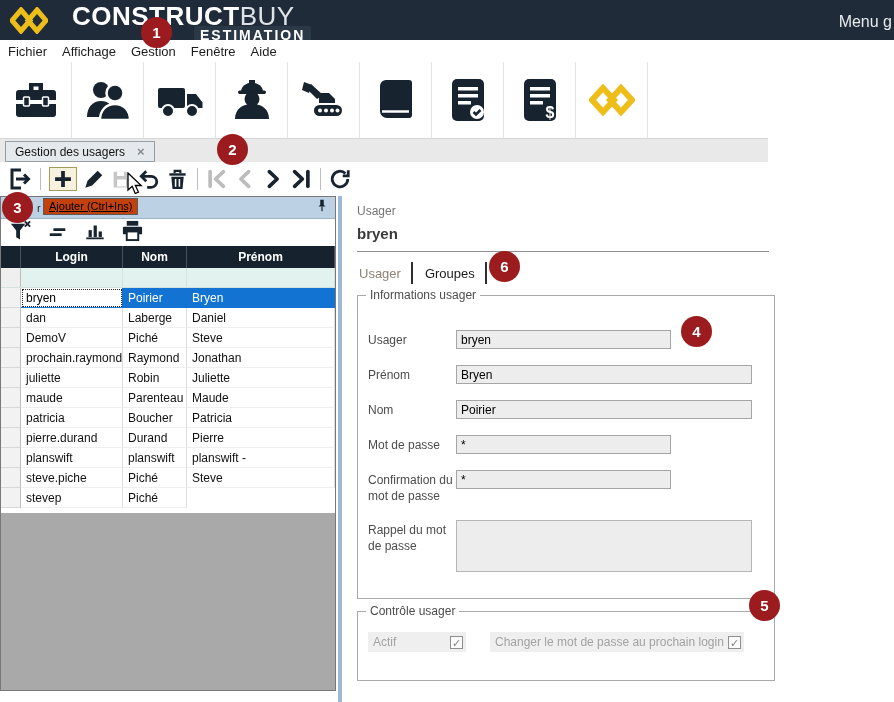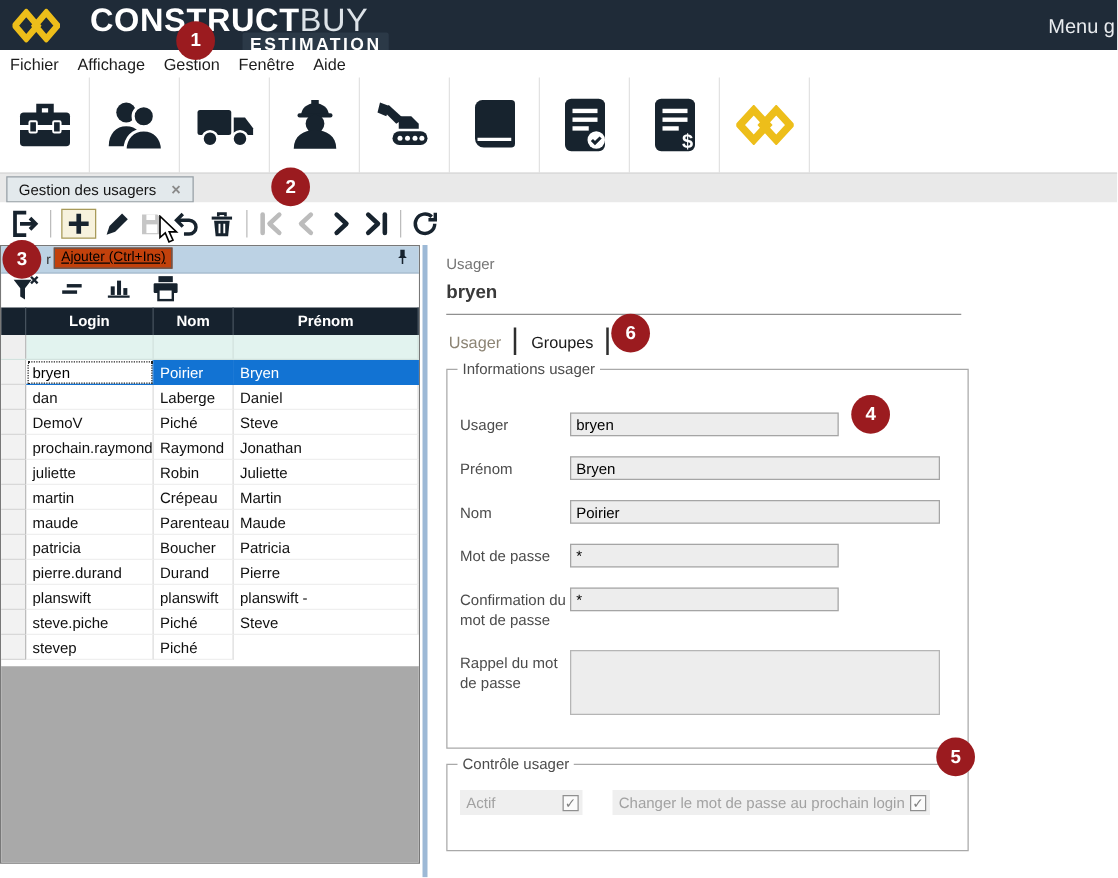"Gestion des usagers" .tabbar { width: 894px -> 768px }
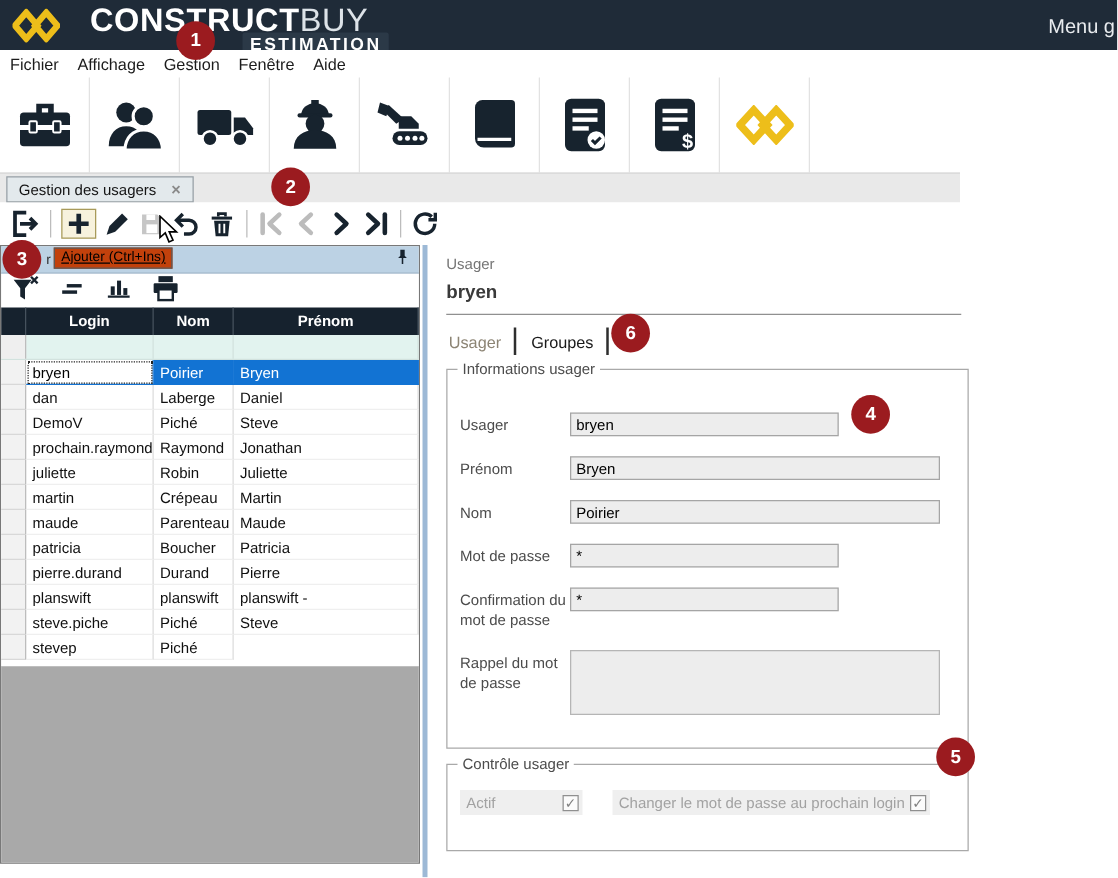"martin" div.t-row { html: <div> <div></div> <div>martin</div> <div>Crépeau</div> <div>Martin</div> </div> -> none }
